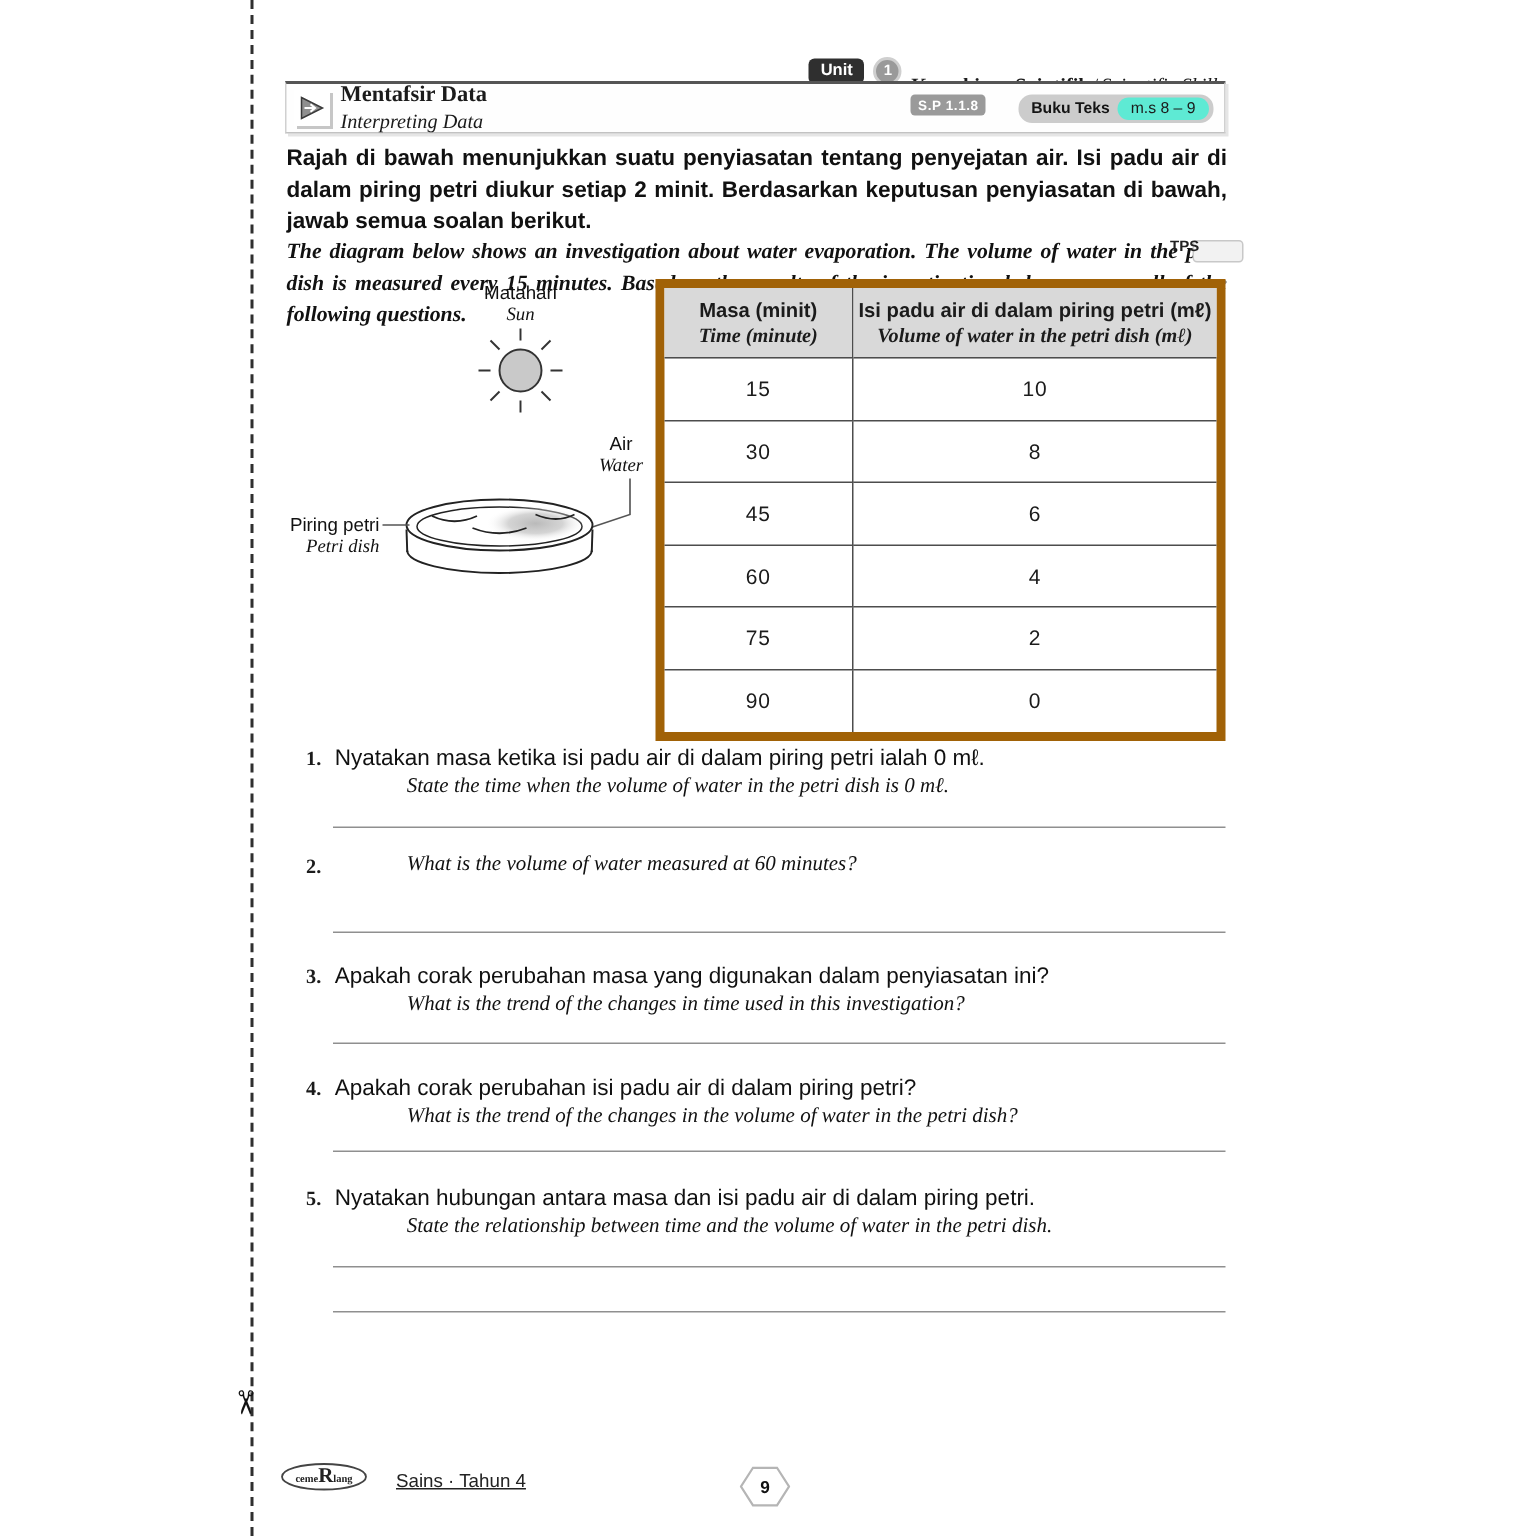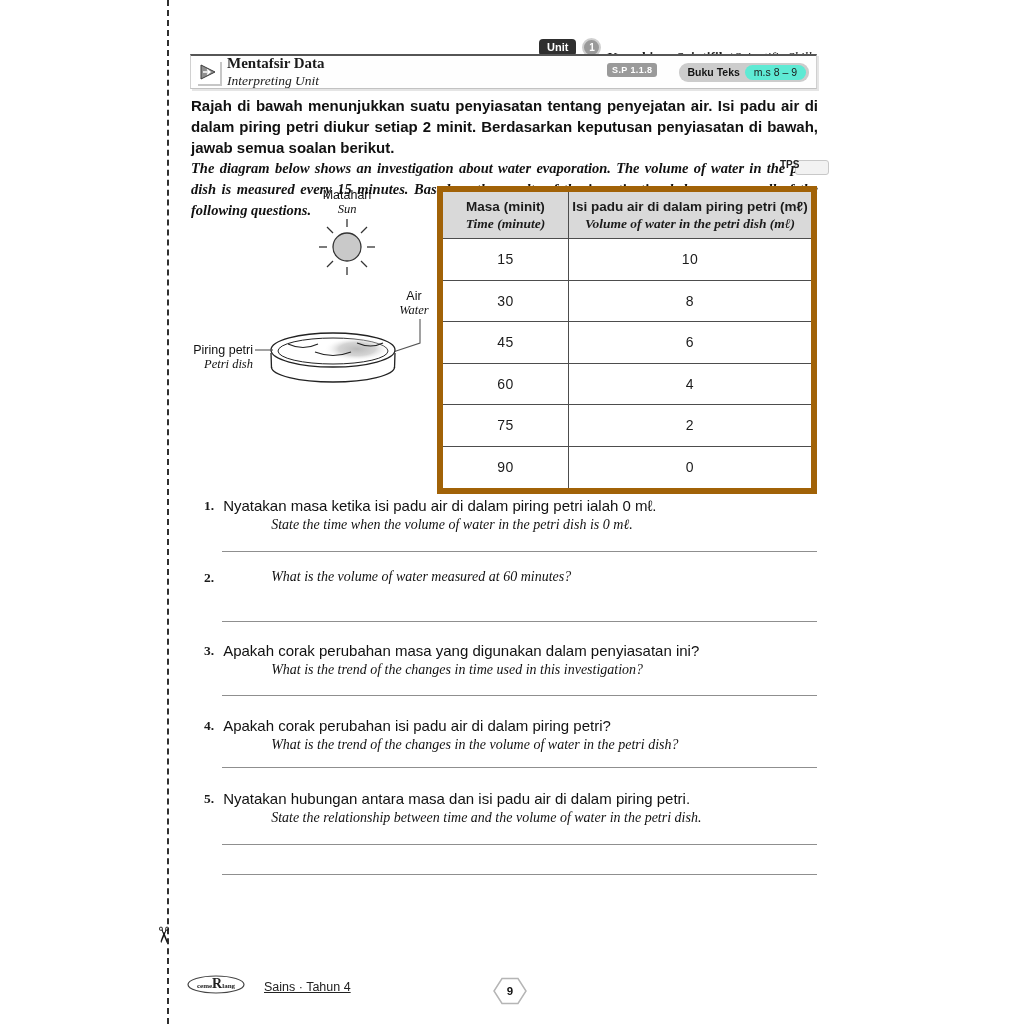"Interpreting Unit" div.sec-english { text: Unit -> Data }
